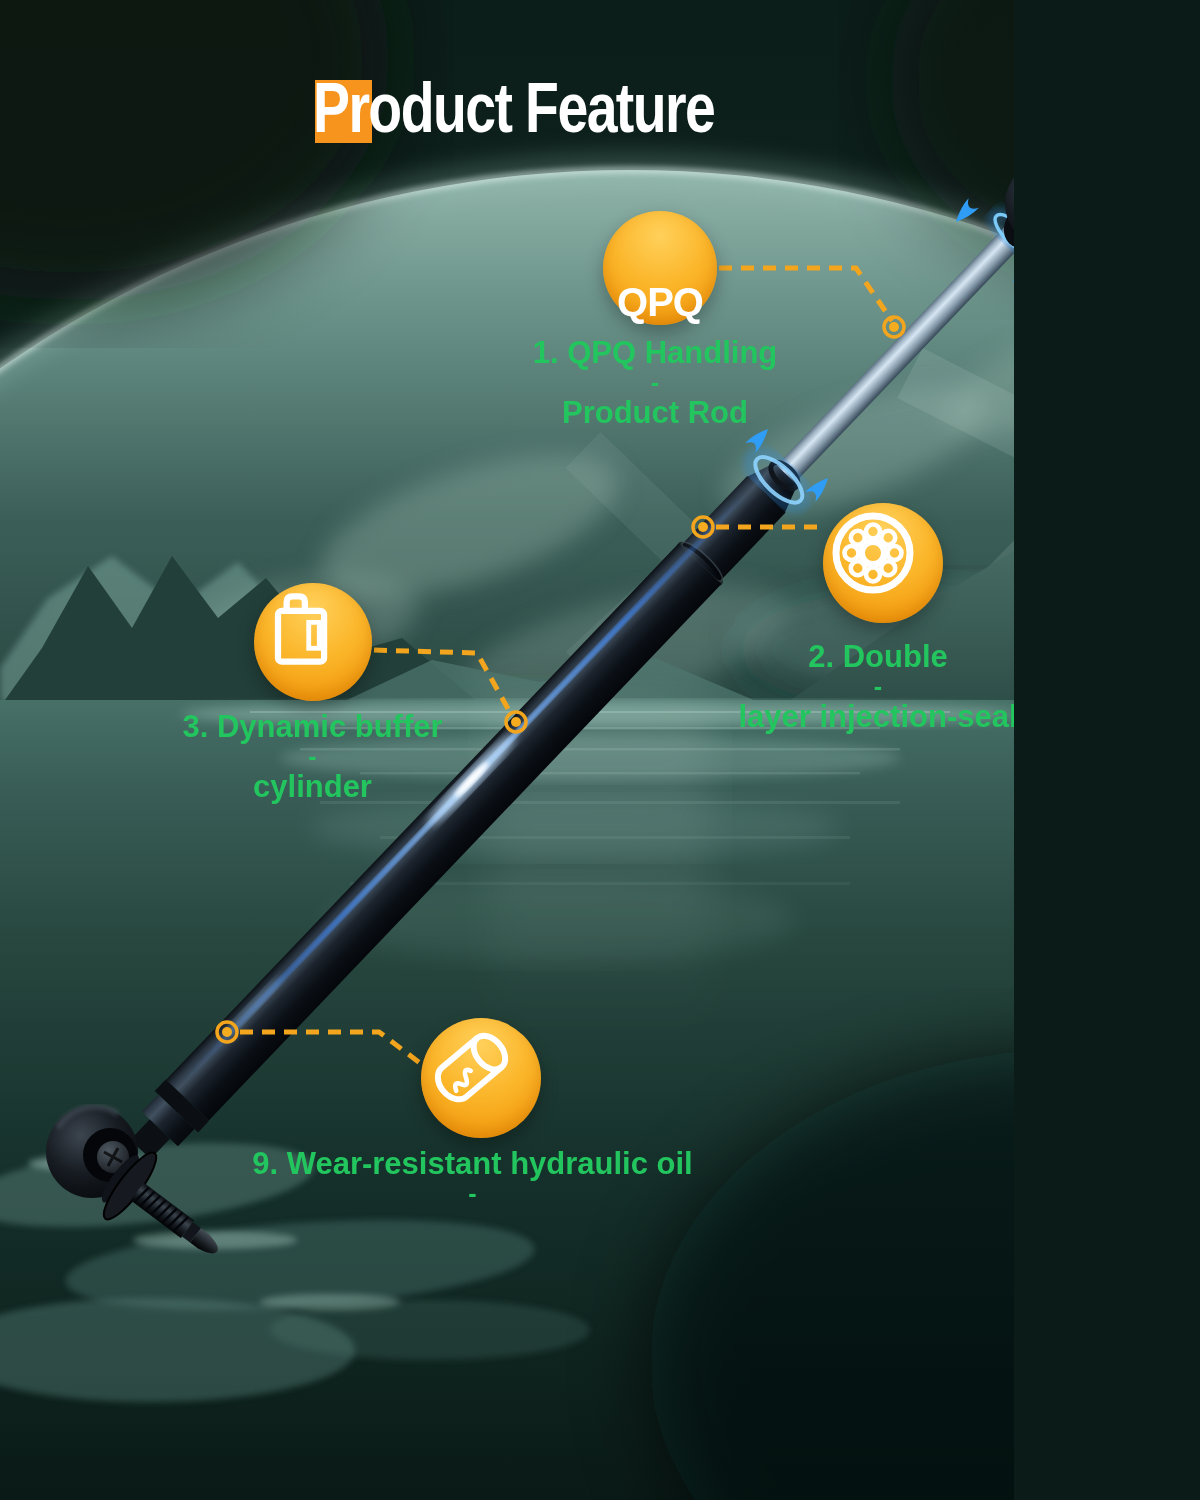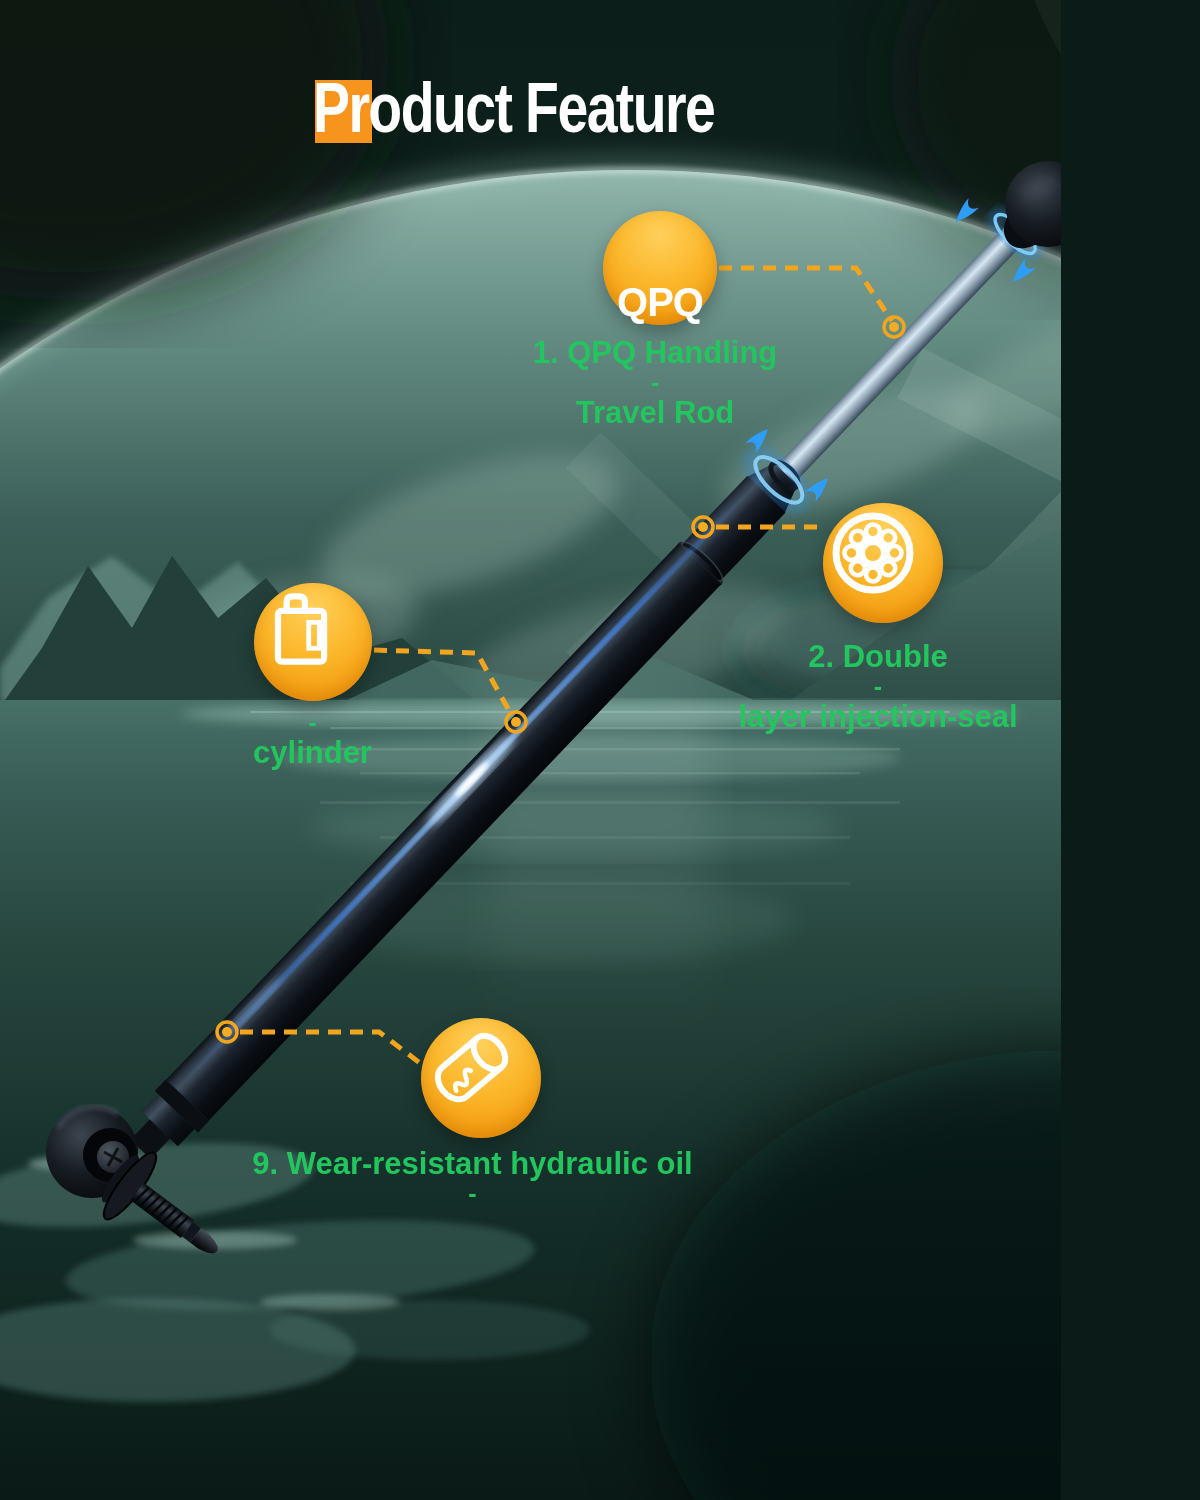"Product Feature" .stage { padding-left: 47px -> none }
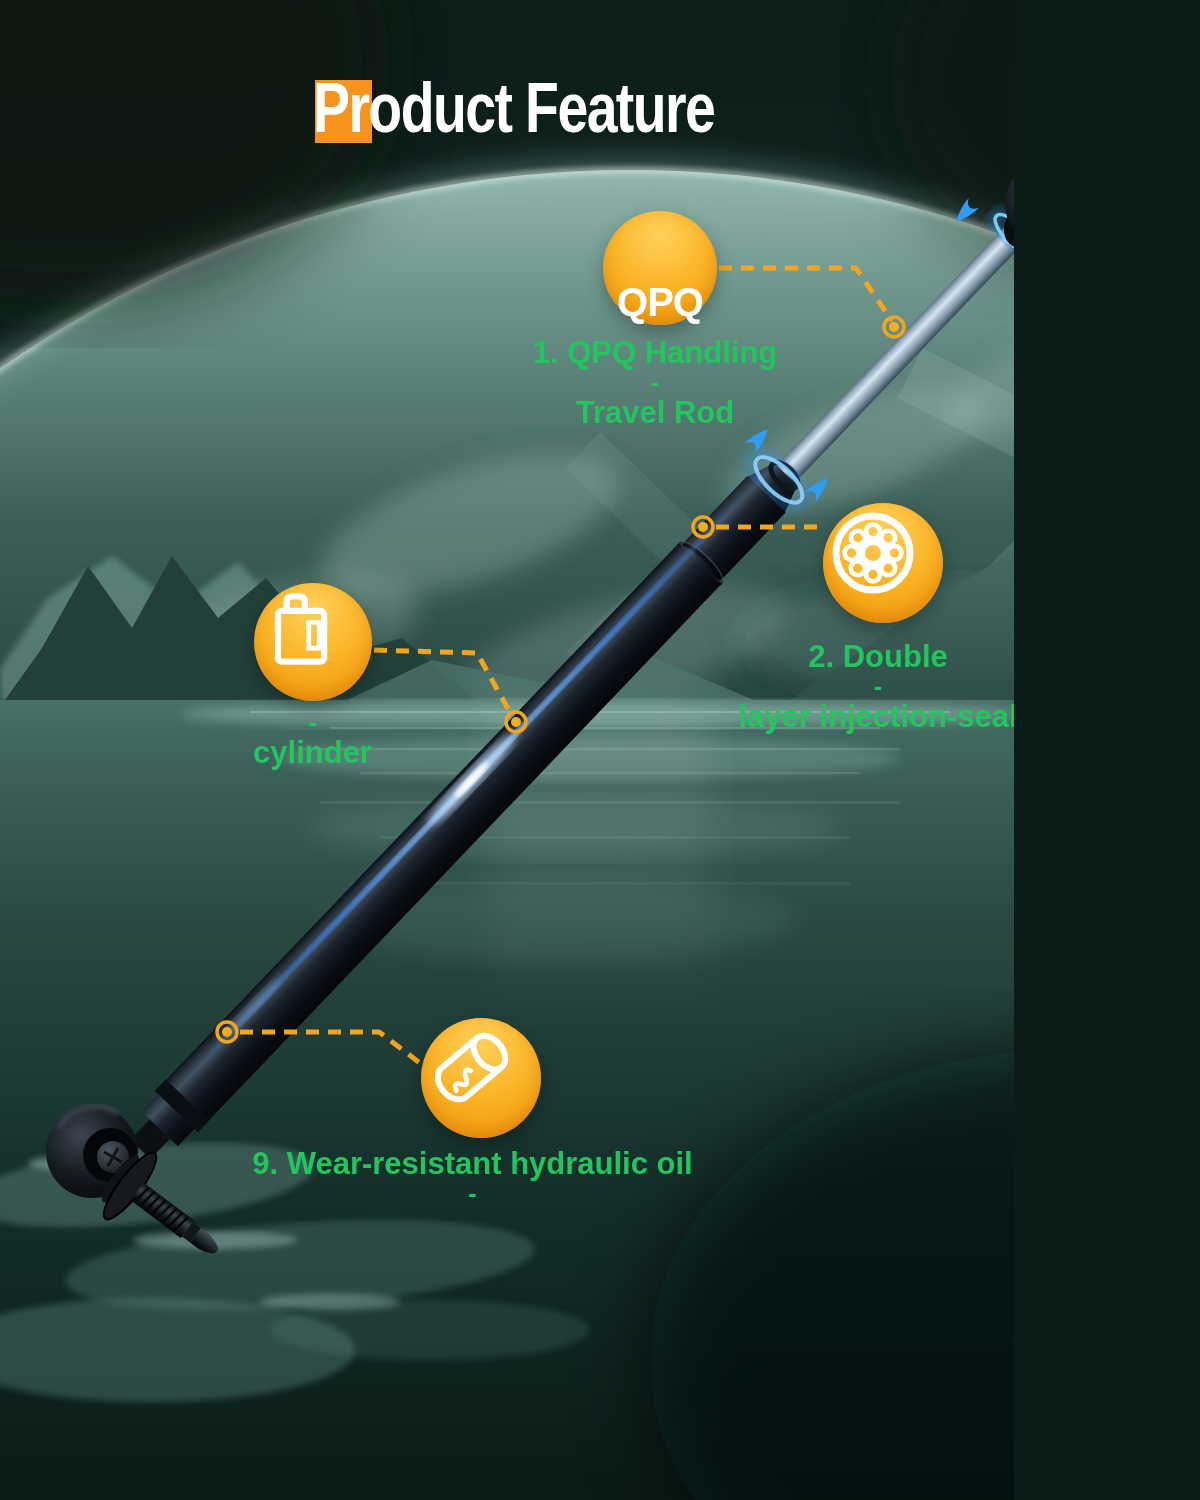"Travel Rod" div.l2 { text: Travel -> Product }
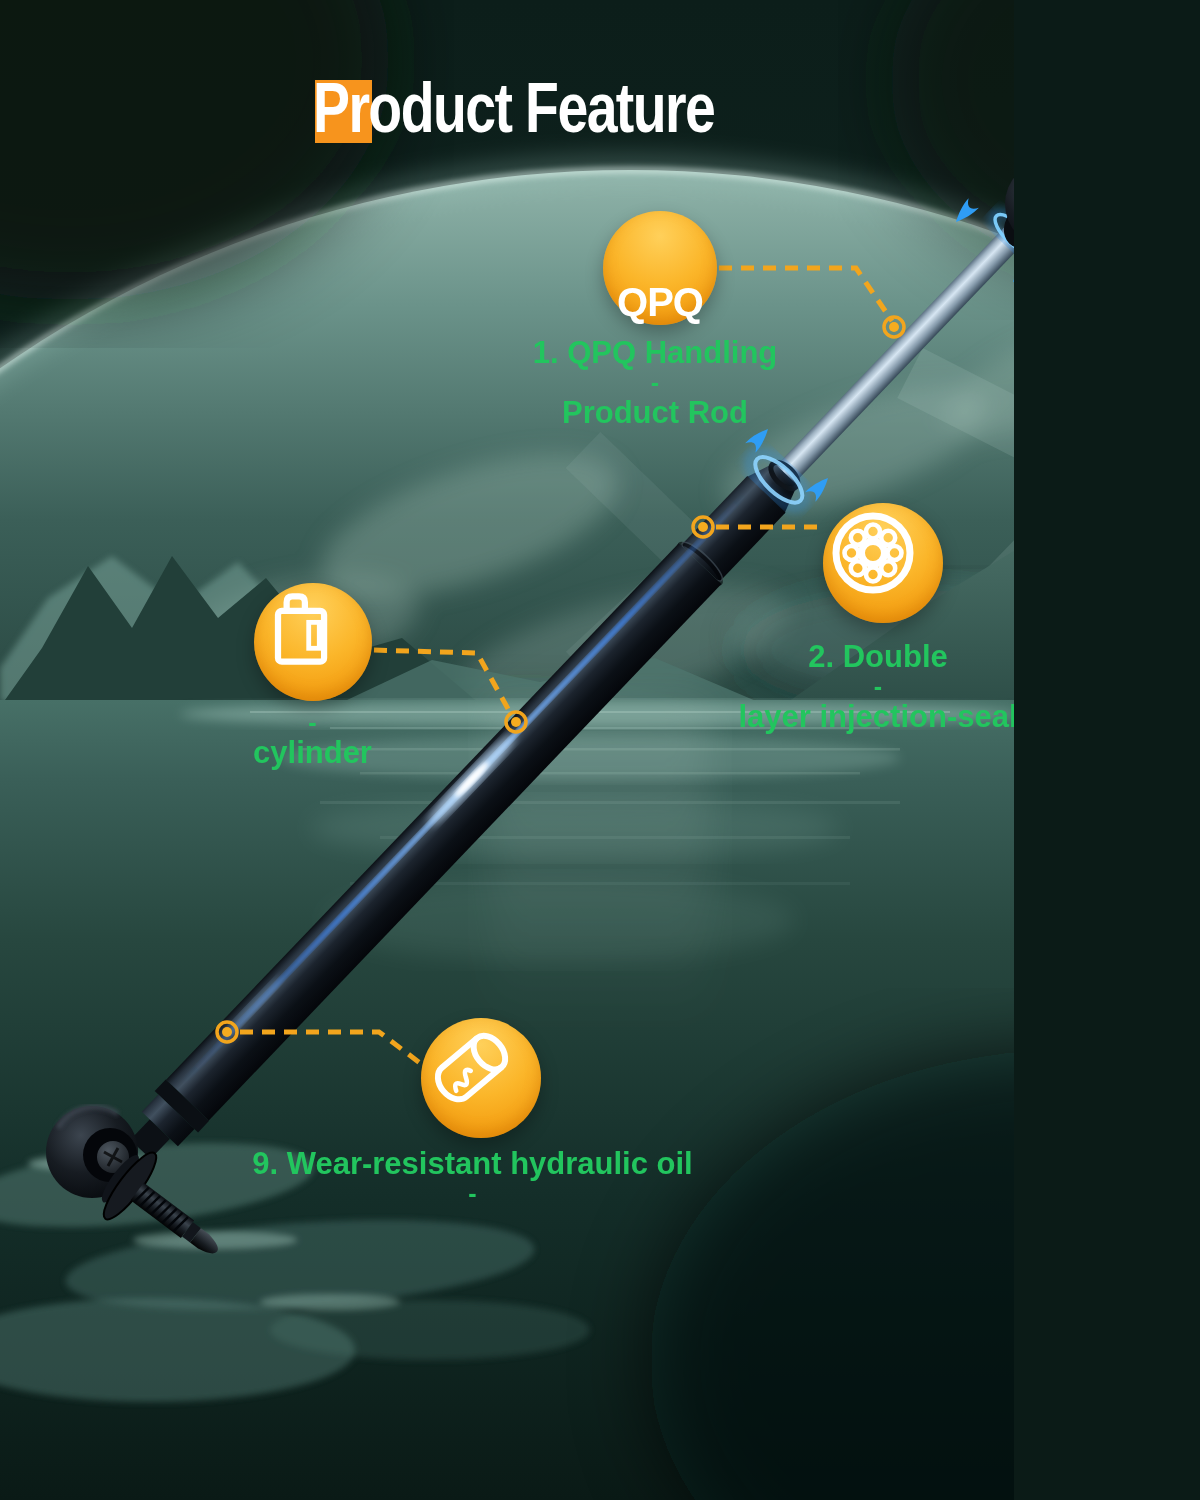"3. Dynamic buffer" div.l1 { html: none -> <div>3. Dynamic buffer</div> }
